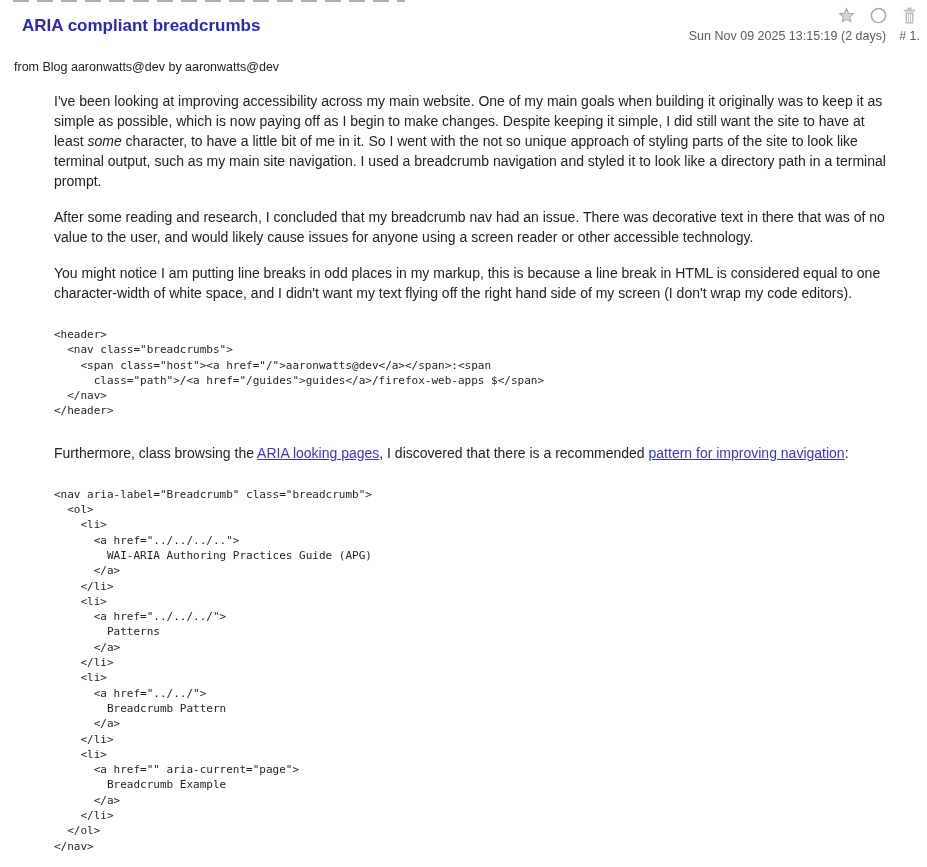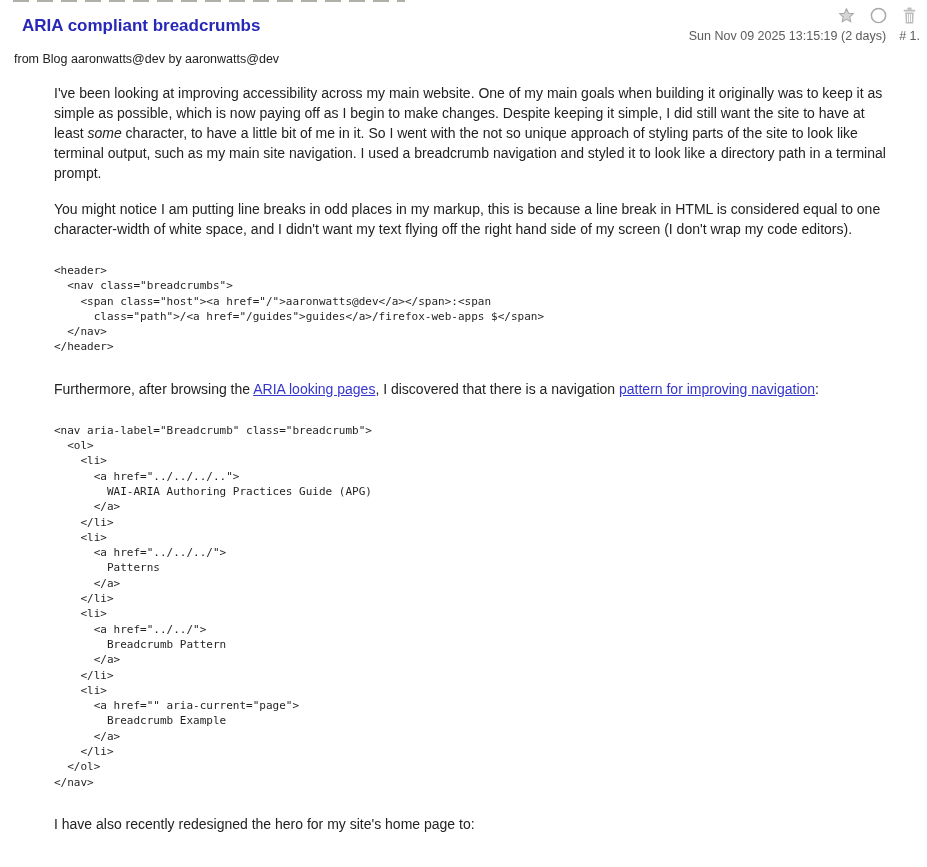"from Blog aaronwatts@dev by" .meta { margin-top: 7px -> 15px }
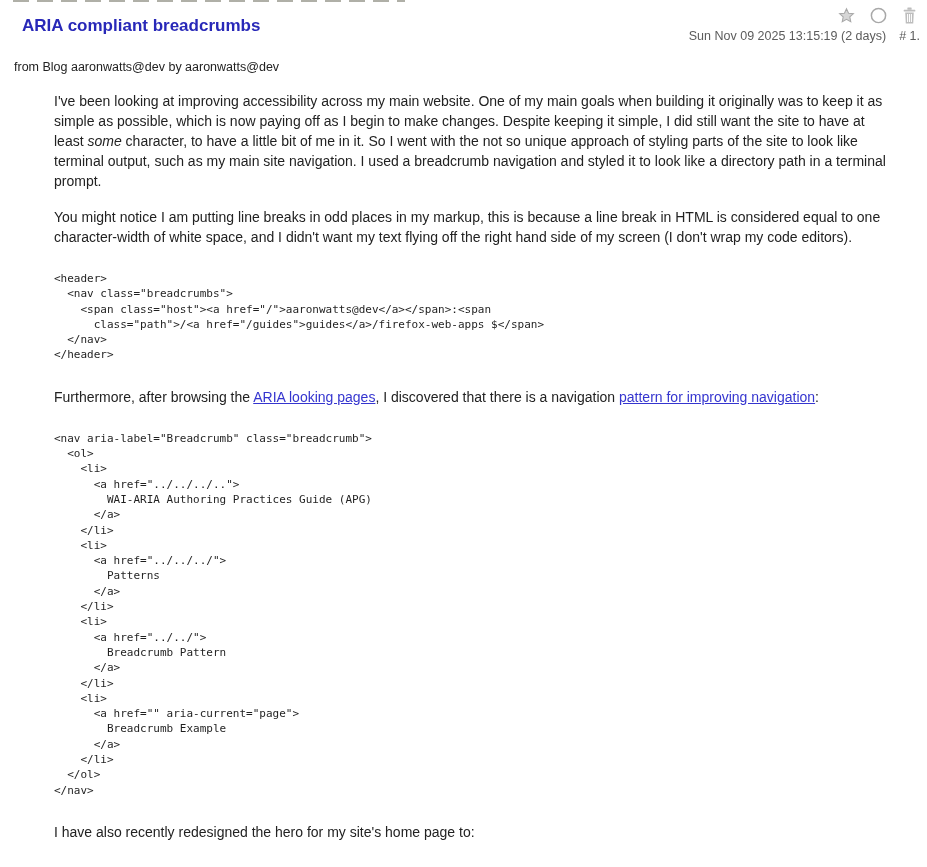"After some reading and research," p { html: none -> <p>After some reading and research, I concluded that my breadcrumb nav had an issue. There was decorative text in there that was of no value to the user, and would likely cause issues for anyone using a screen reader or other accessible technology.</p> }
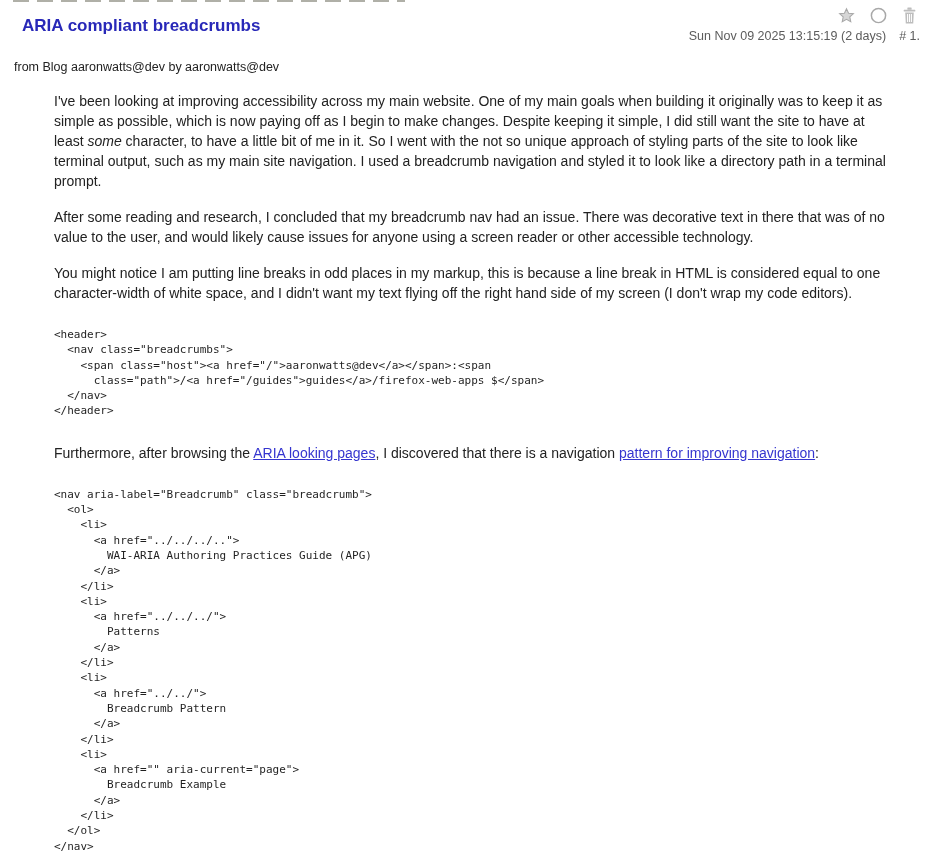"Furthermore, after browsing the" span { text: after -> class }
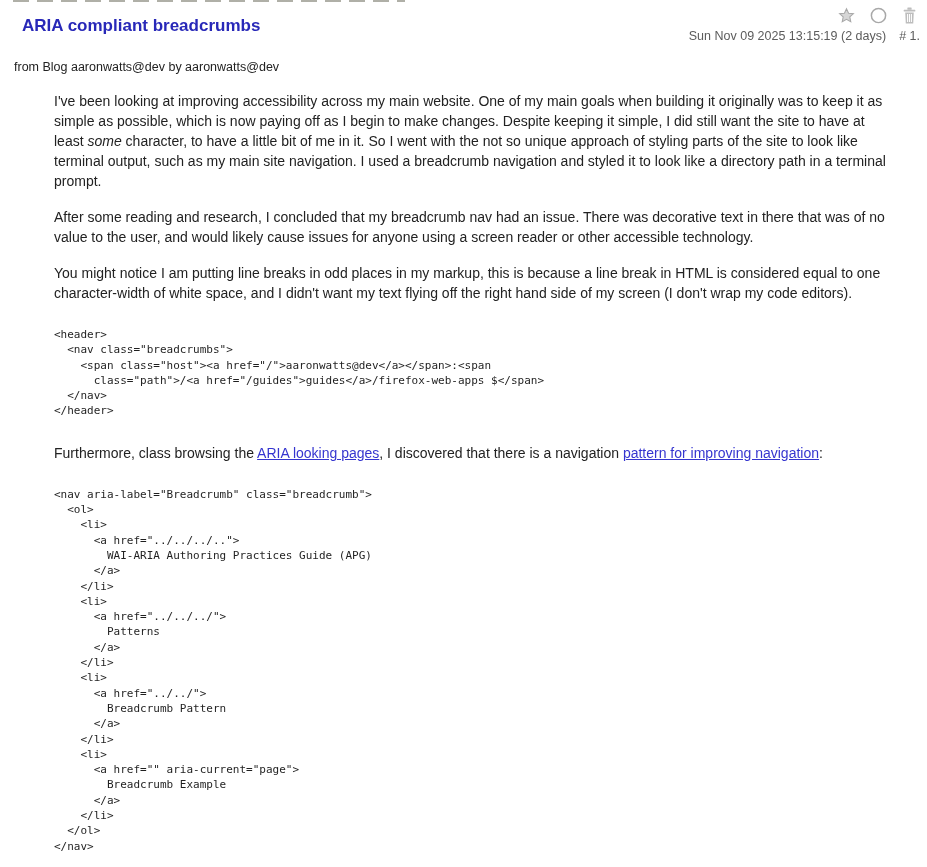", I discovered that there" span { text: navigation -> recommended }
